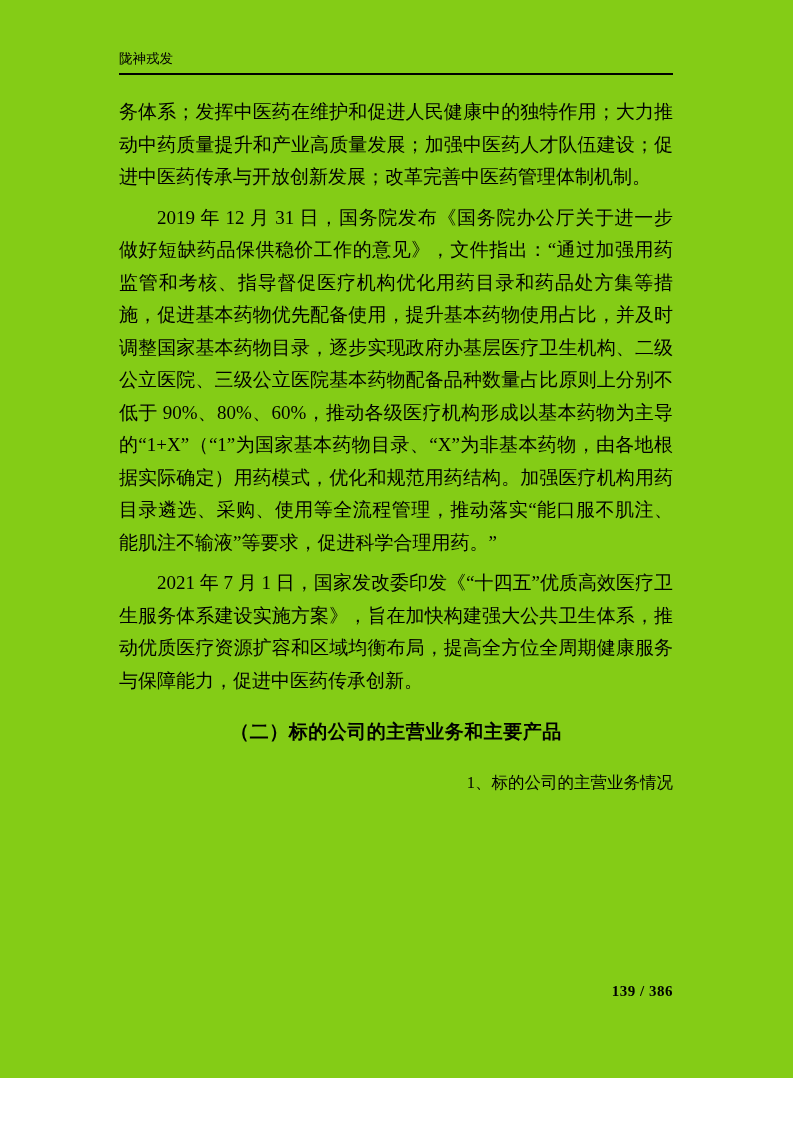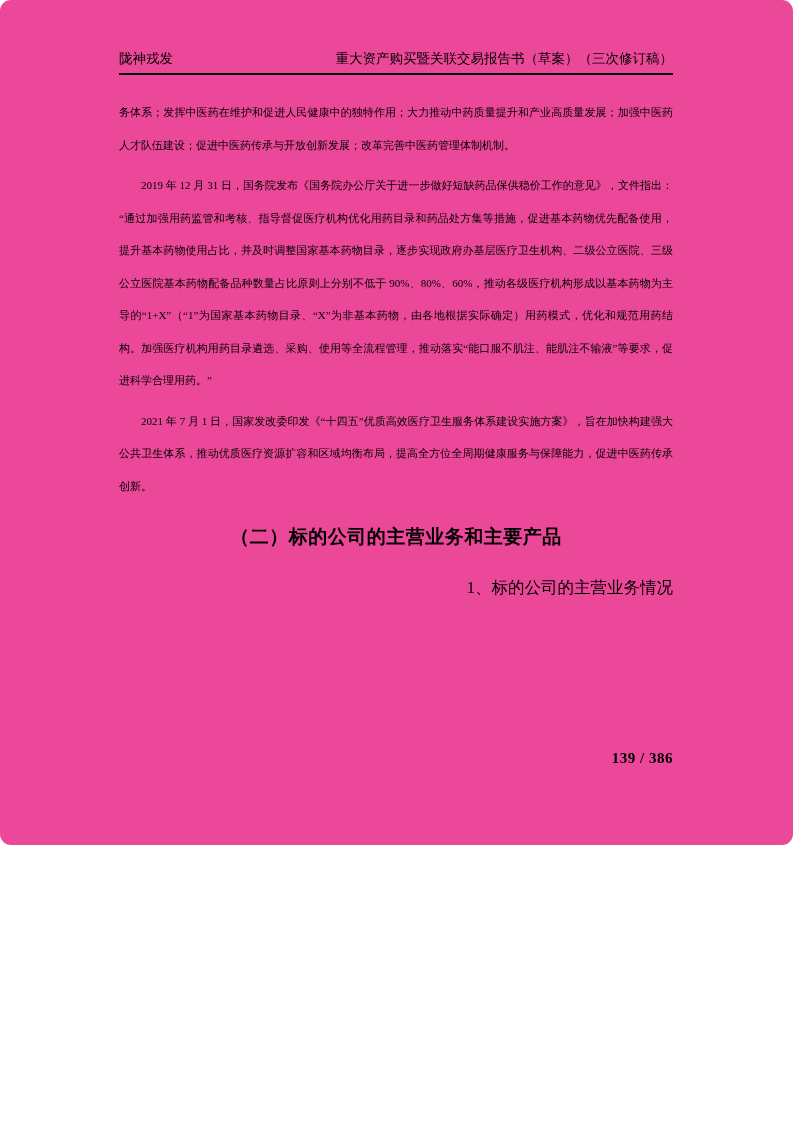"陇神戎发" .page { background: #ec4899 -> #84cc16; border-radius: 11px -> none; height: 845px -> 1078px }
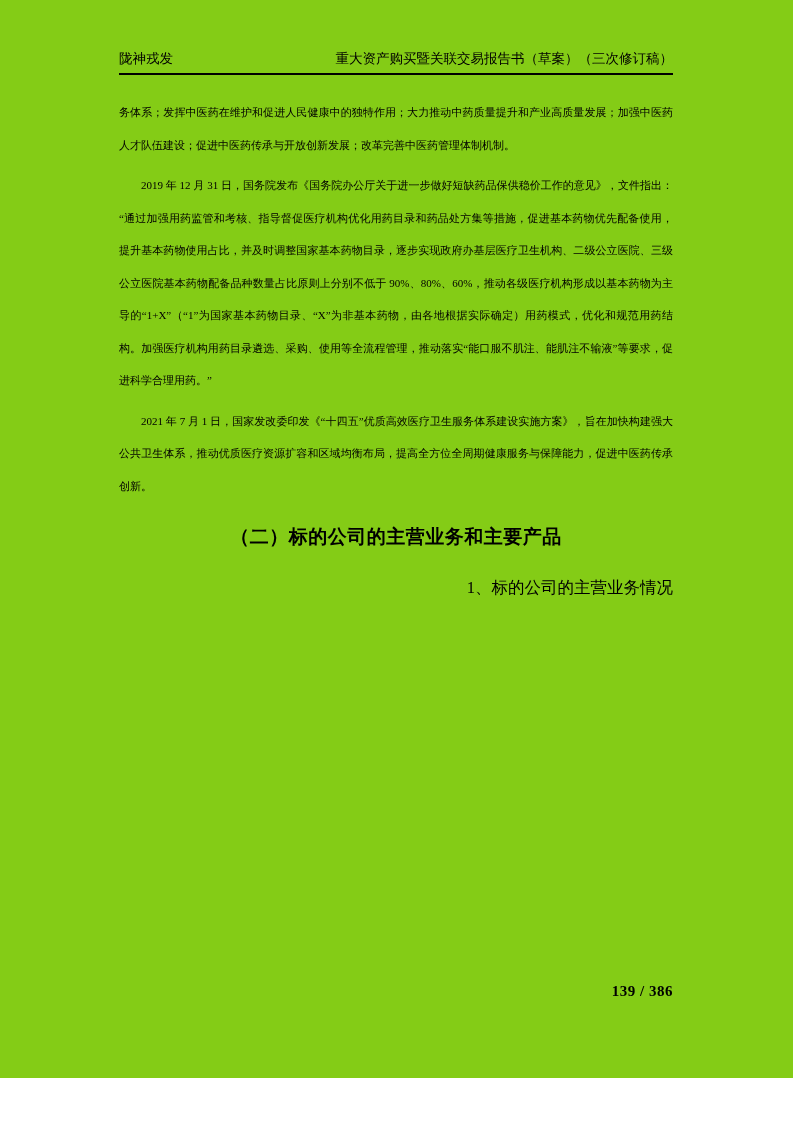"重大资产购买暨关联交易报告书（草案）（三次修订稿）" span.hdr-right { html: <span>重大资产购买暨关联交易报告书（草案）（三次修订稿）</span> -> none }
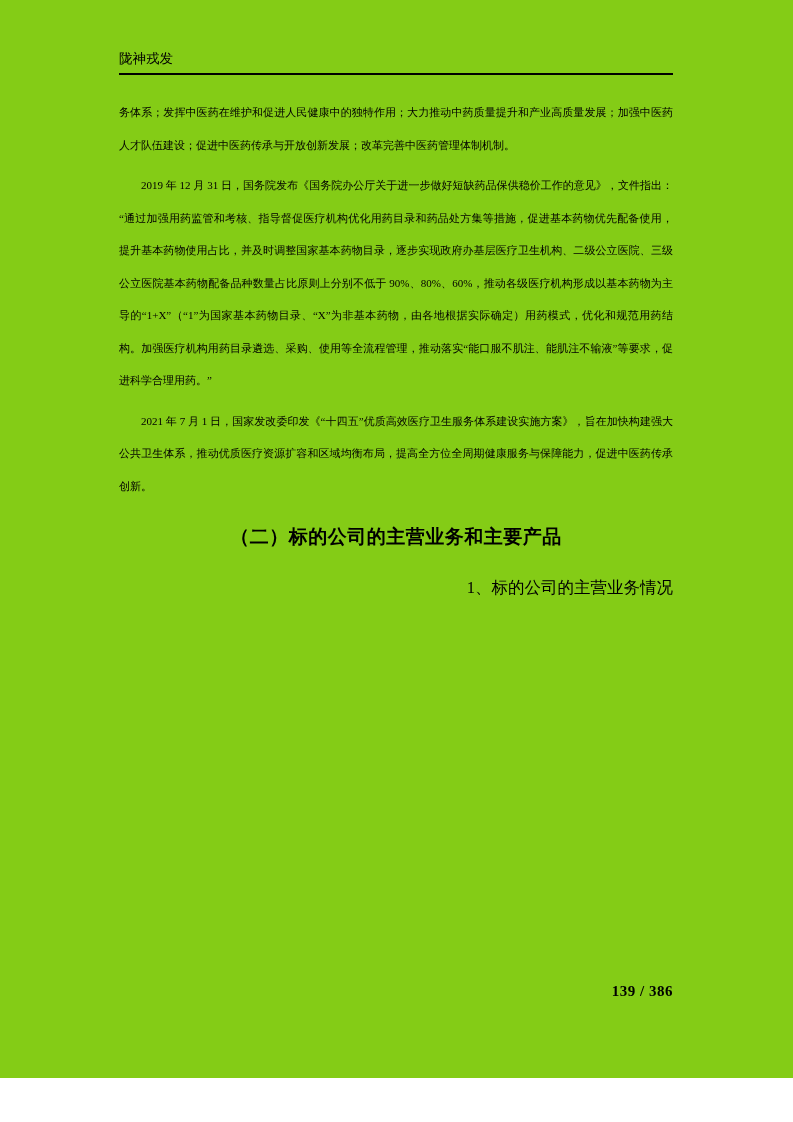"务体系；发挥中医药在维护和促进人民健康中的独特作用；大力推动中药质量提升和产业高" .body-para { font-size: 11px -> 19px }
